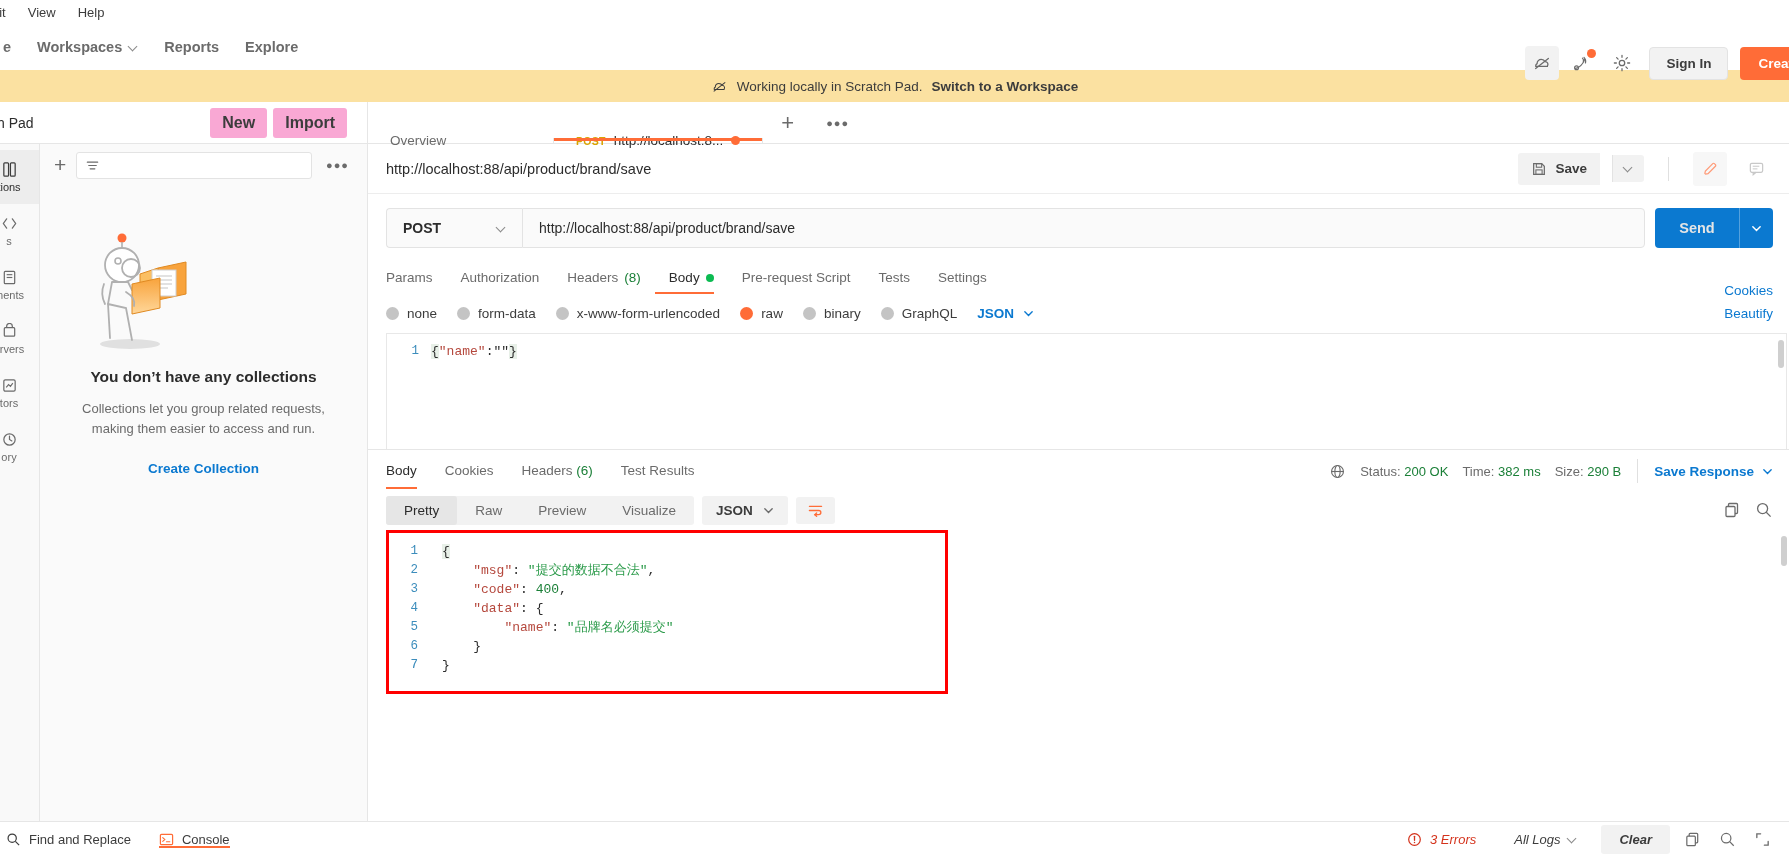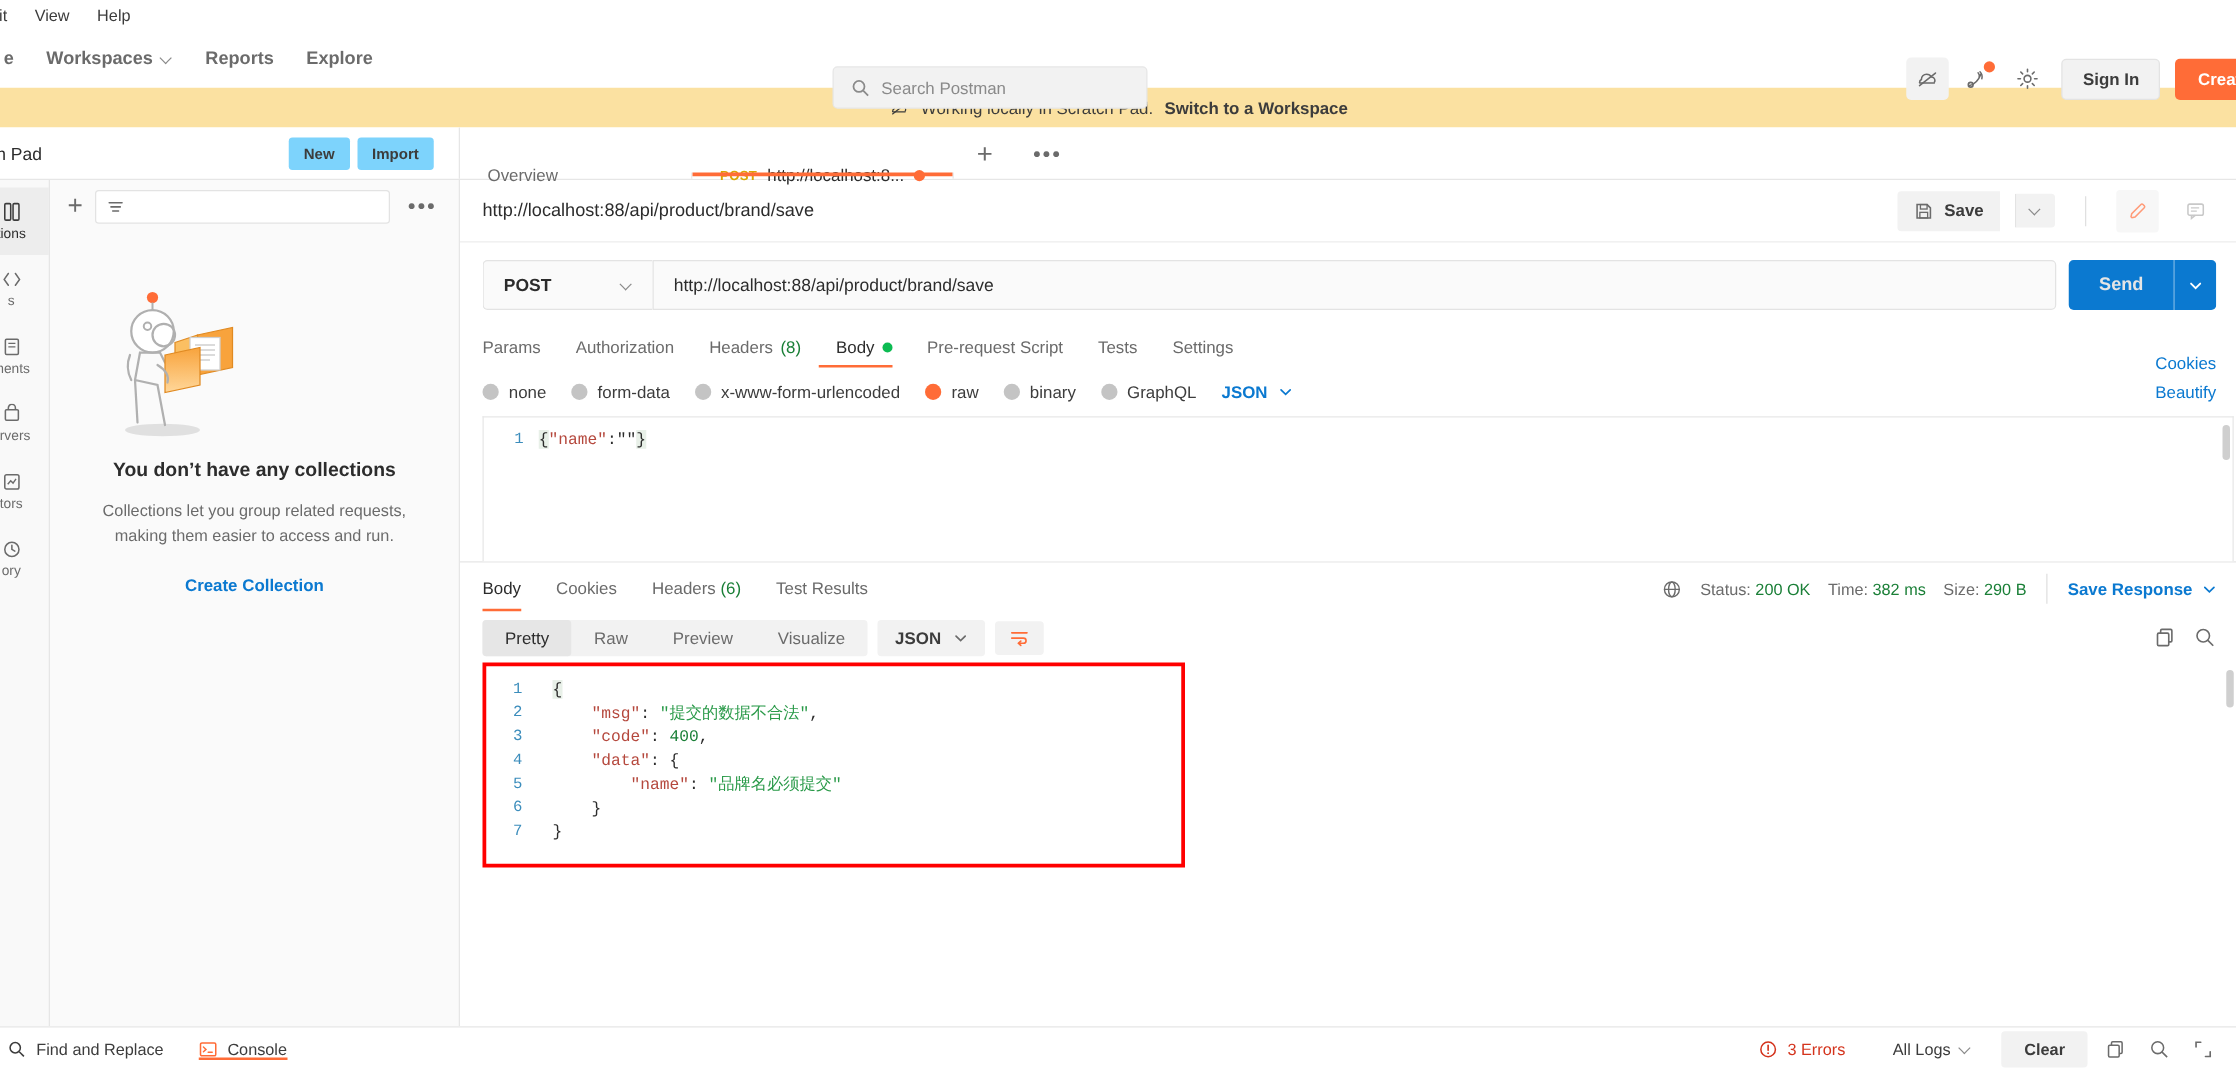"Search Postman" div.search-wrap { html: <div> <span> <svg> <circle></circle> <line></line> </svg> </span> <span>Search Postman</span> </div> -> none }
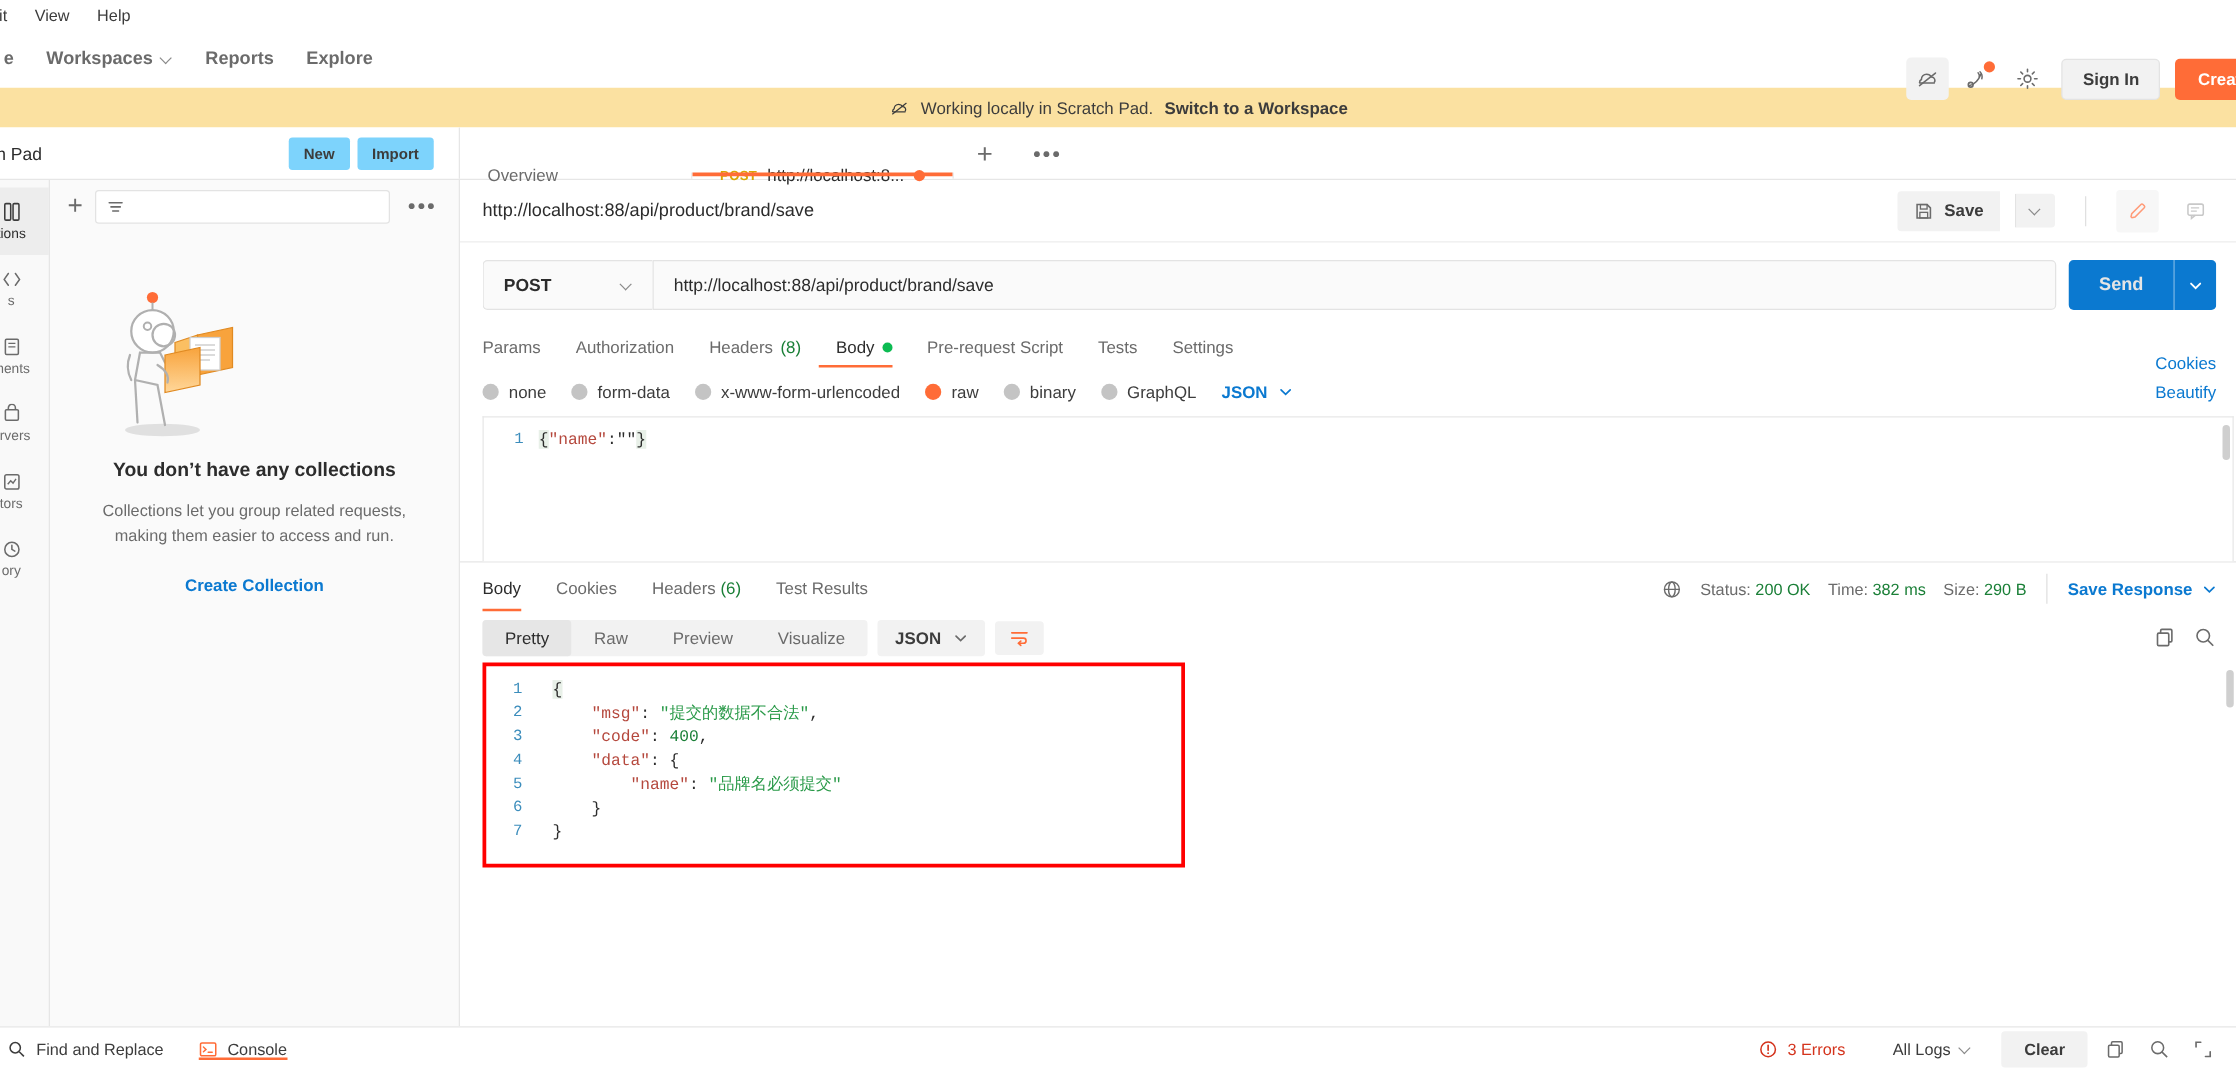"New" .sbtn { background: #7dd3fc -> #f9a8d4; font-size: 12px -> 16px }
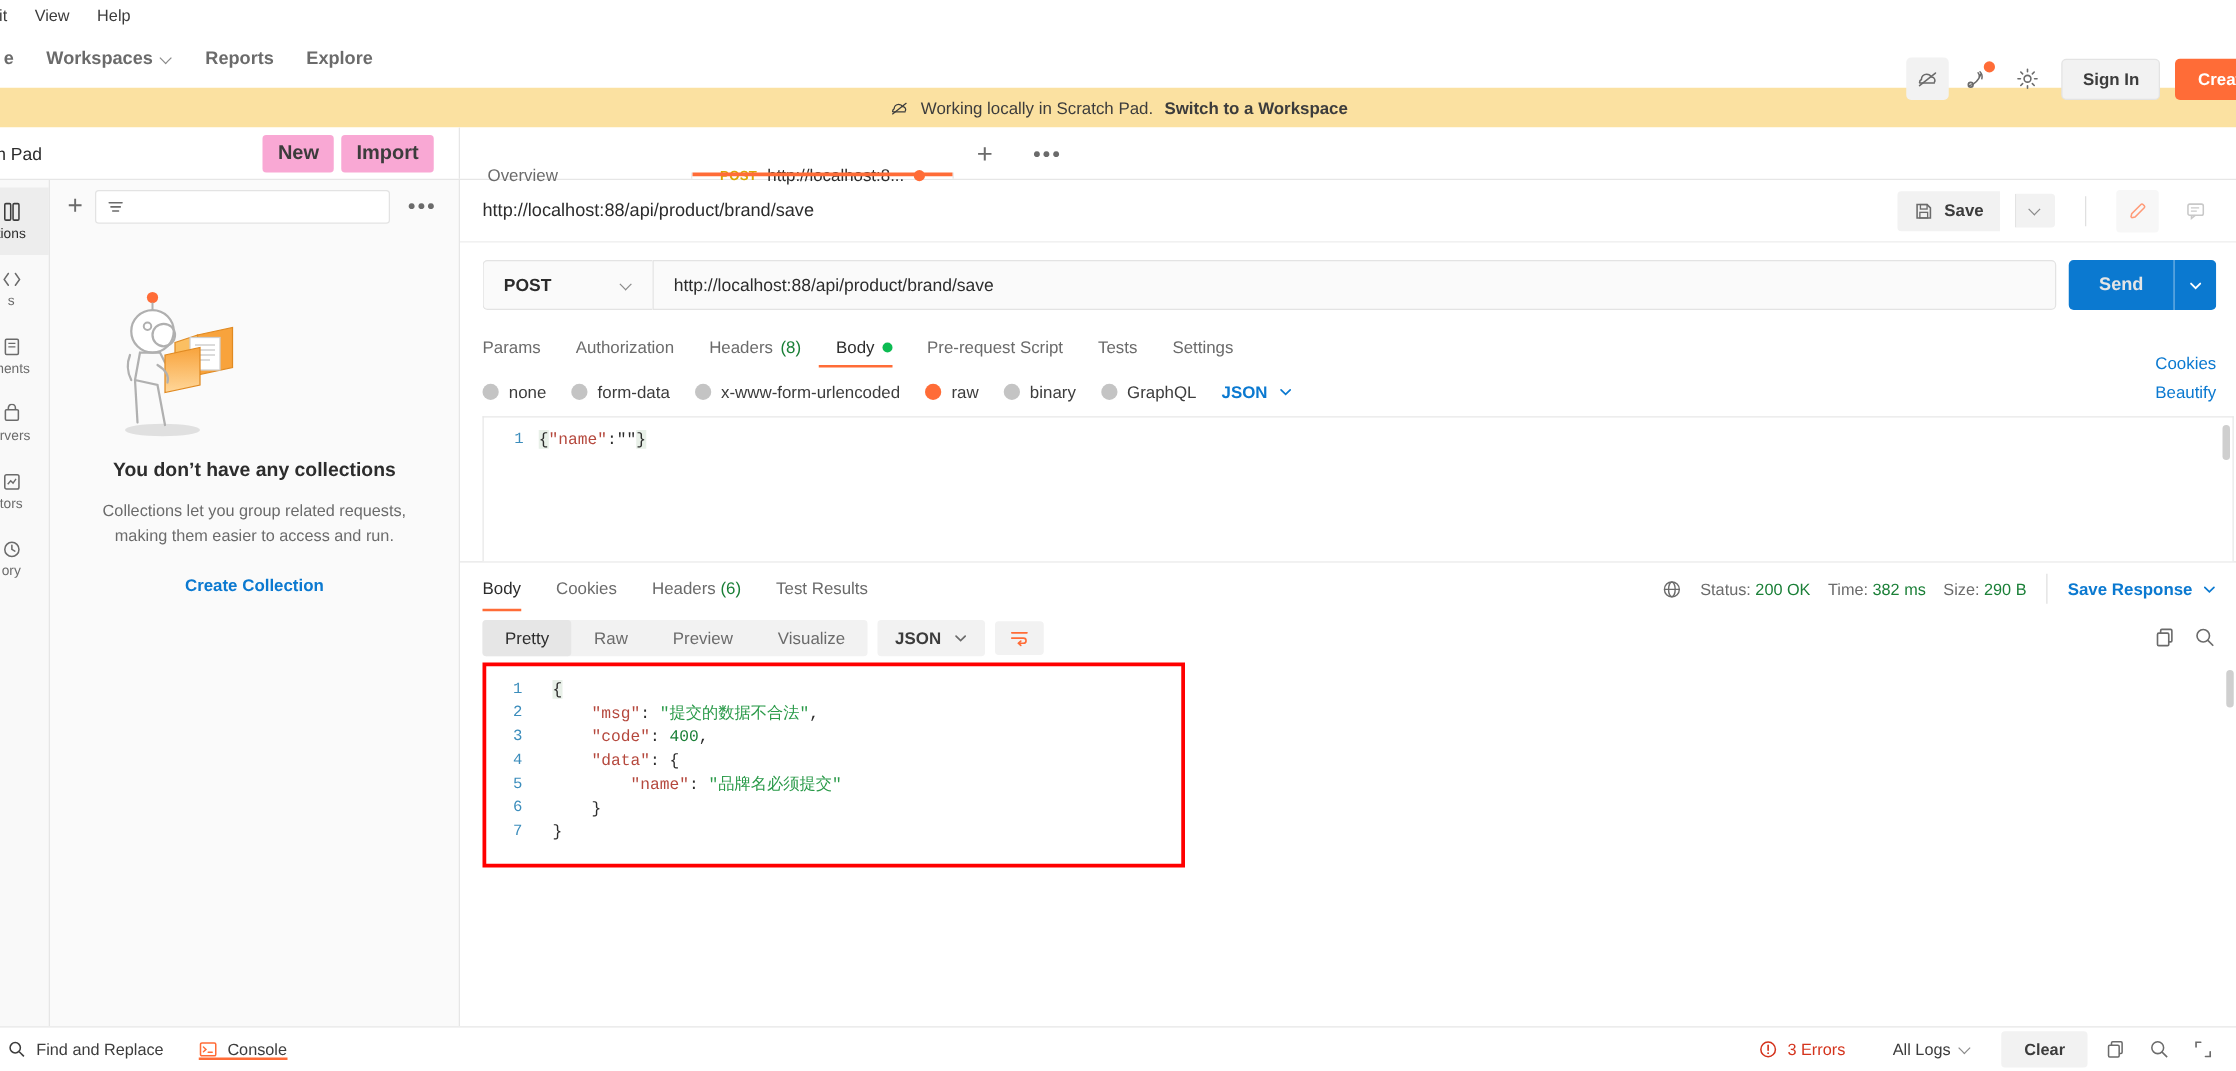"3 Errors" .f-right { font-style: none -> italic }
